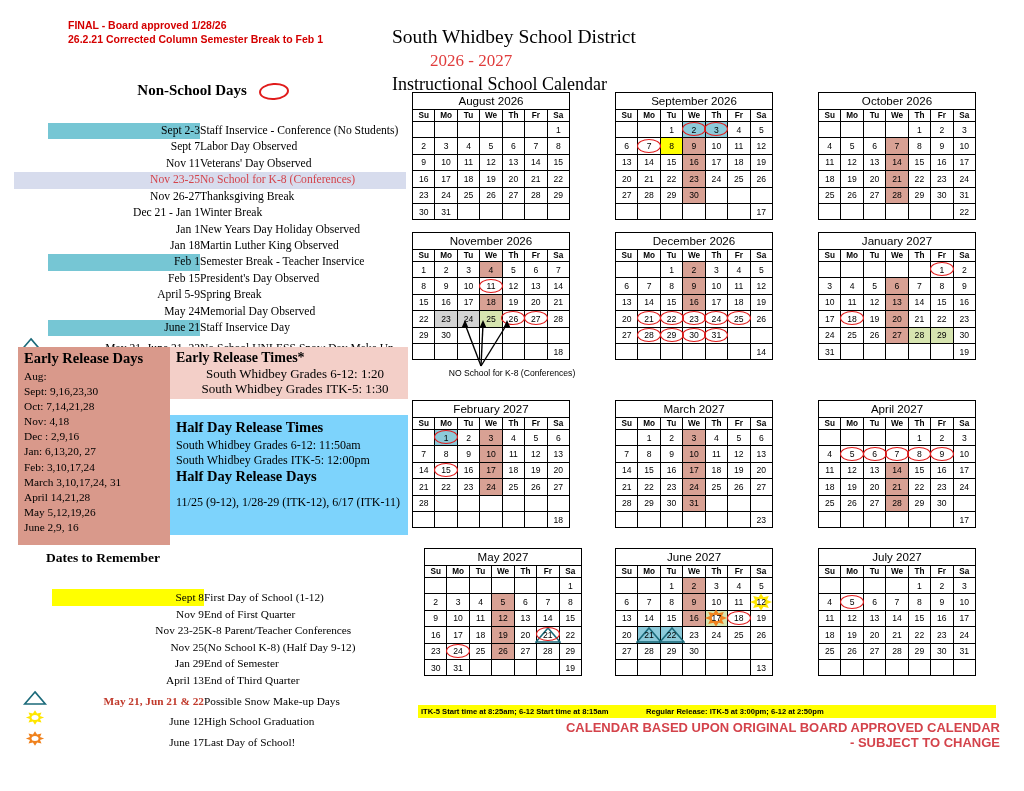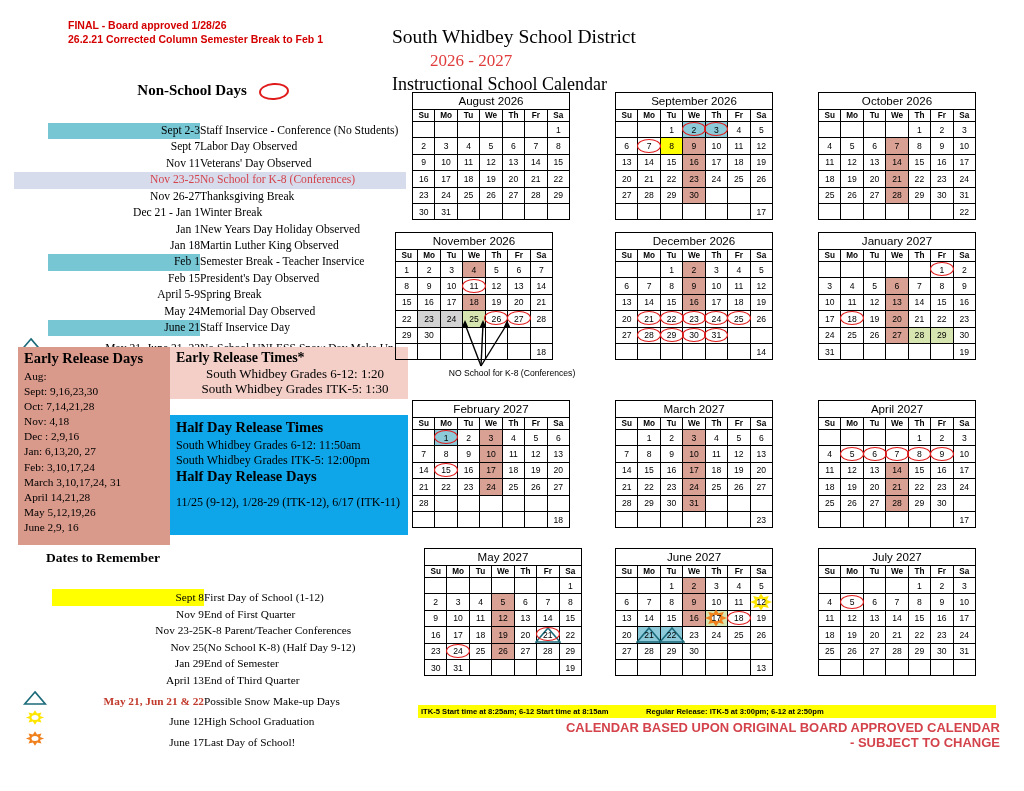"November 2026" div.cal { left: 395px -> 412px }
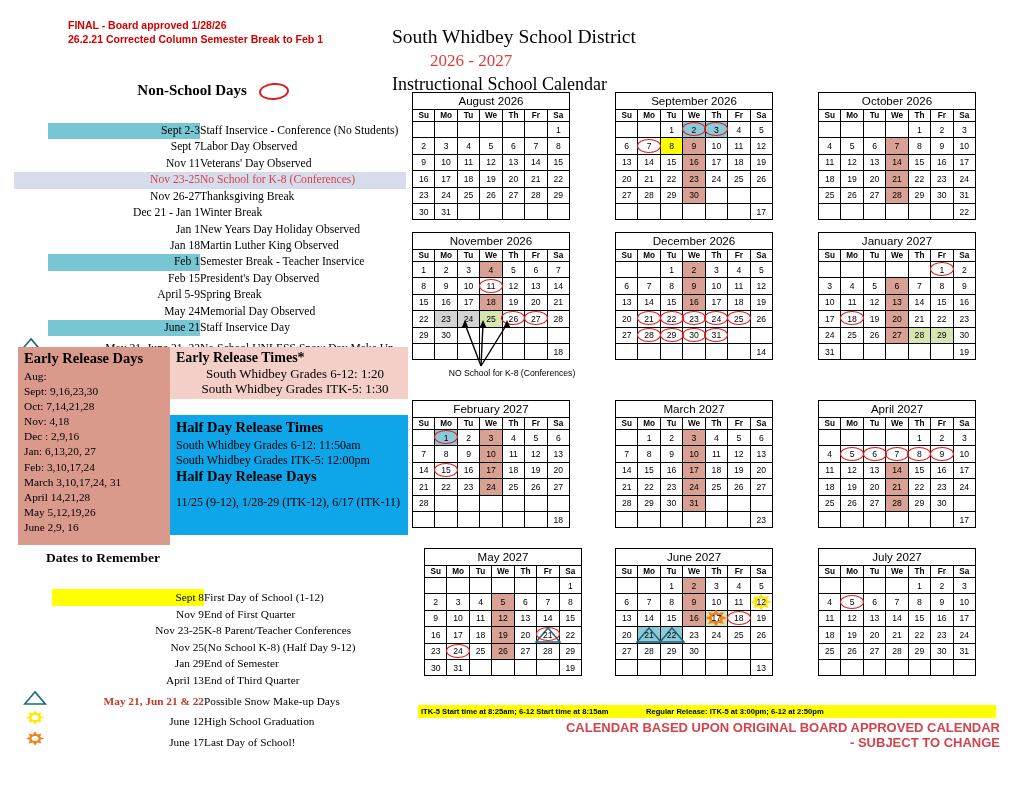"Half Day Release Times" .hd-wrap { background: #0ea5e9 -> #7dd3fc }
